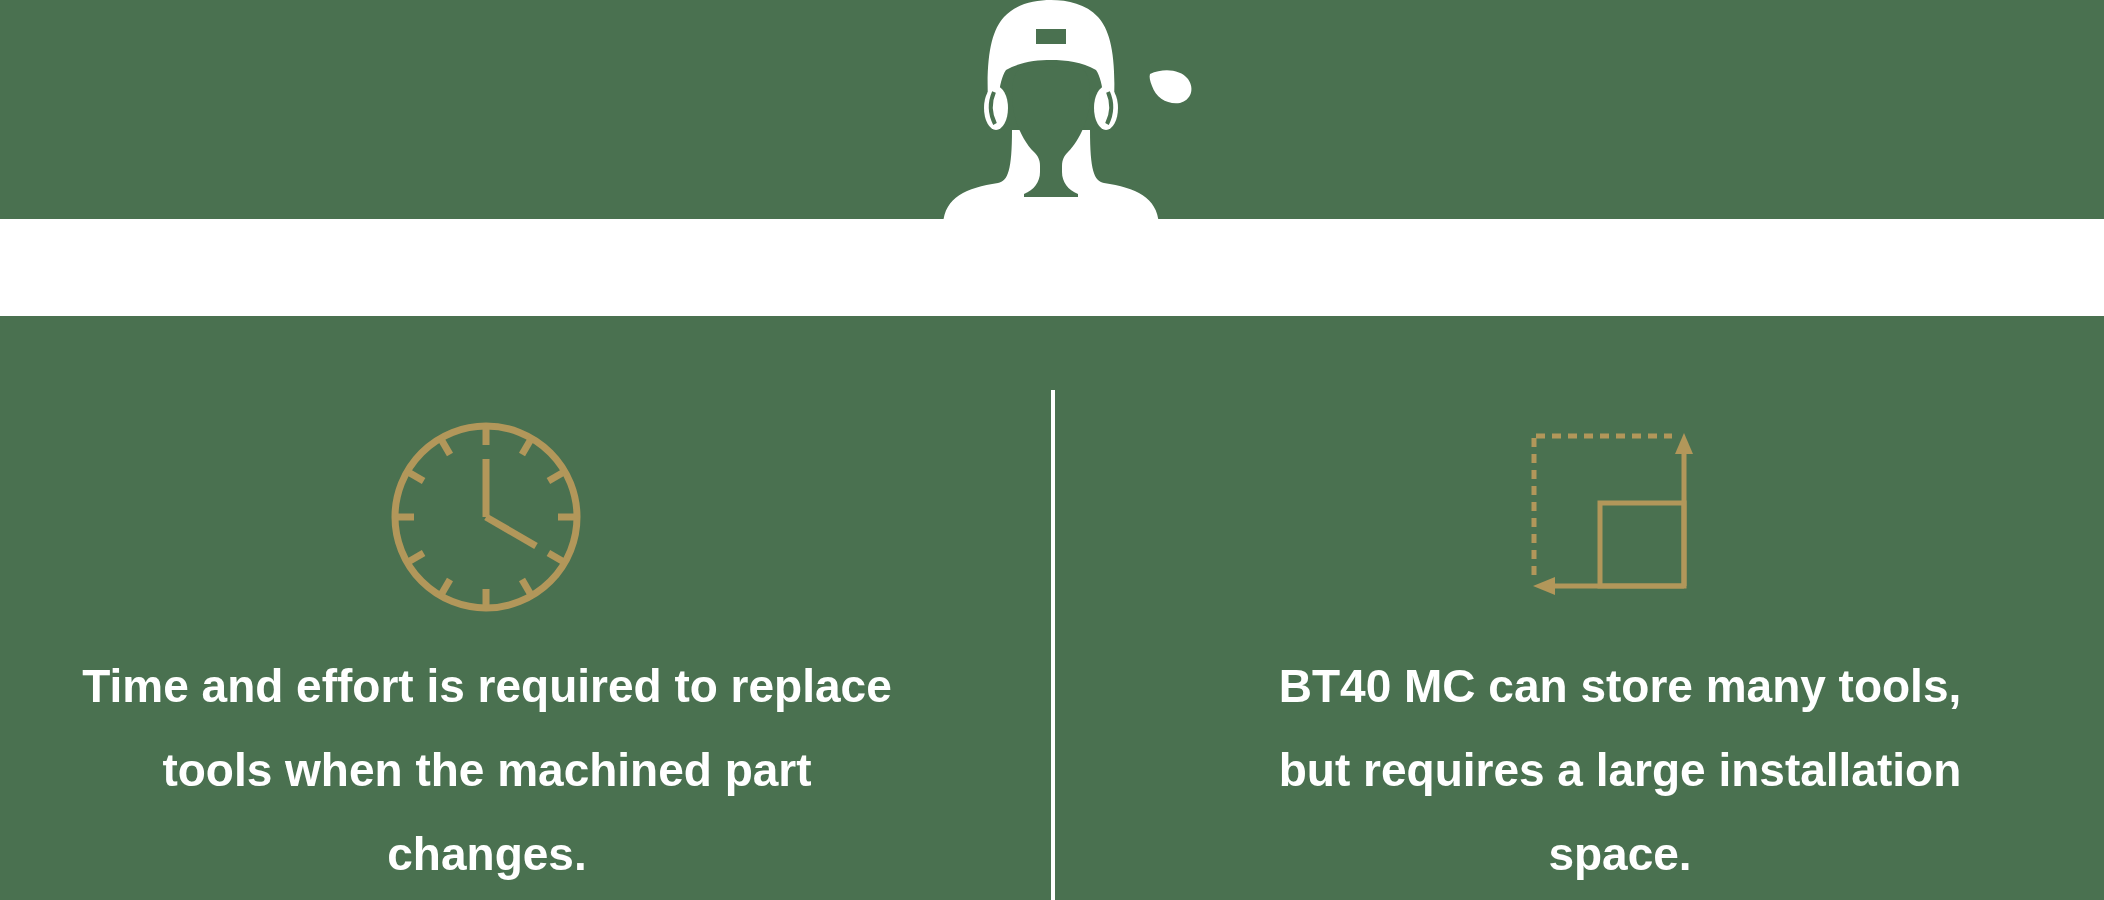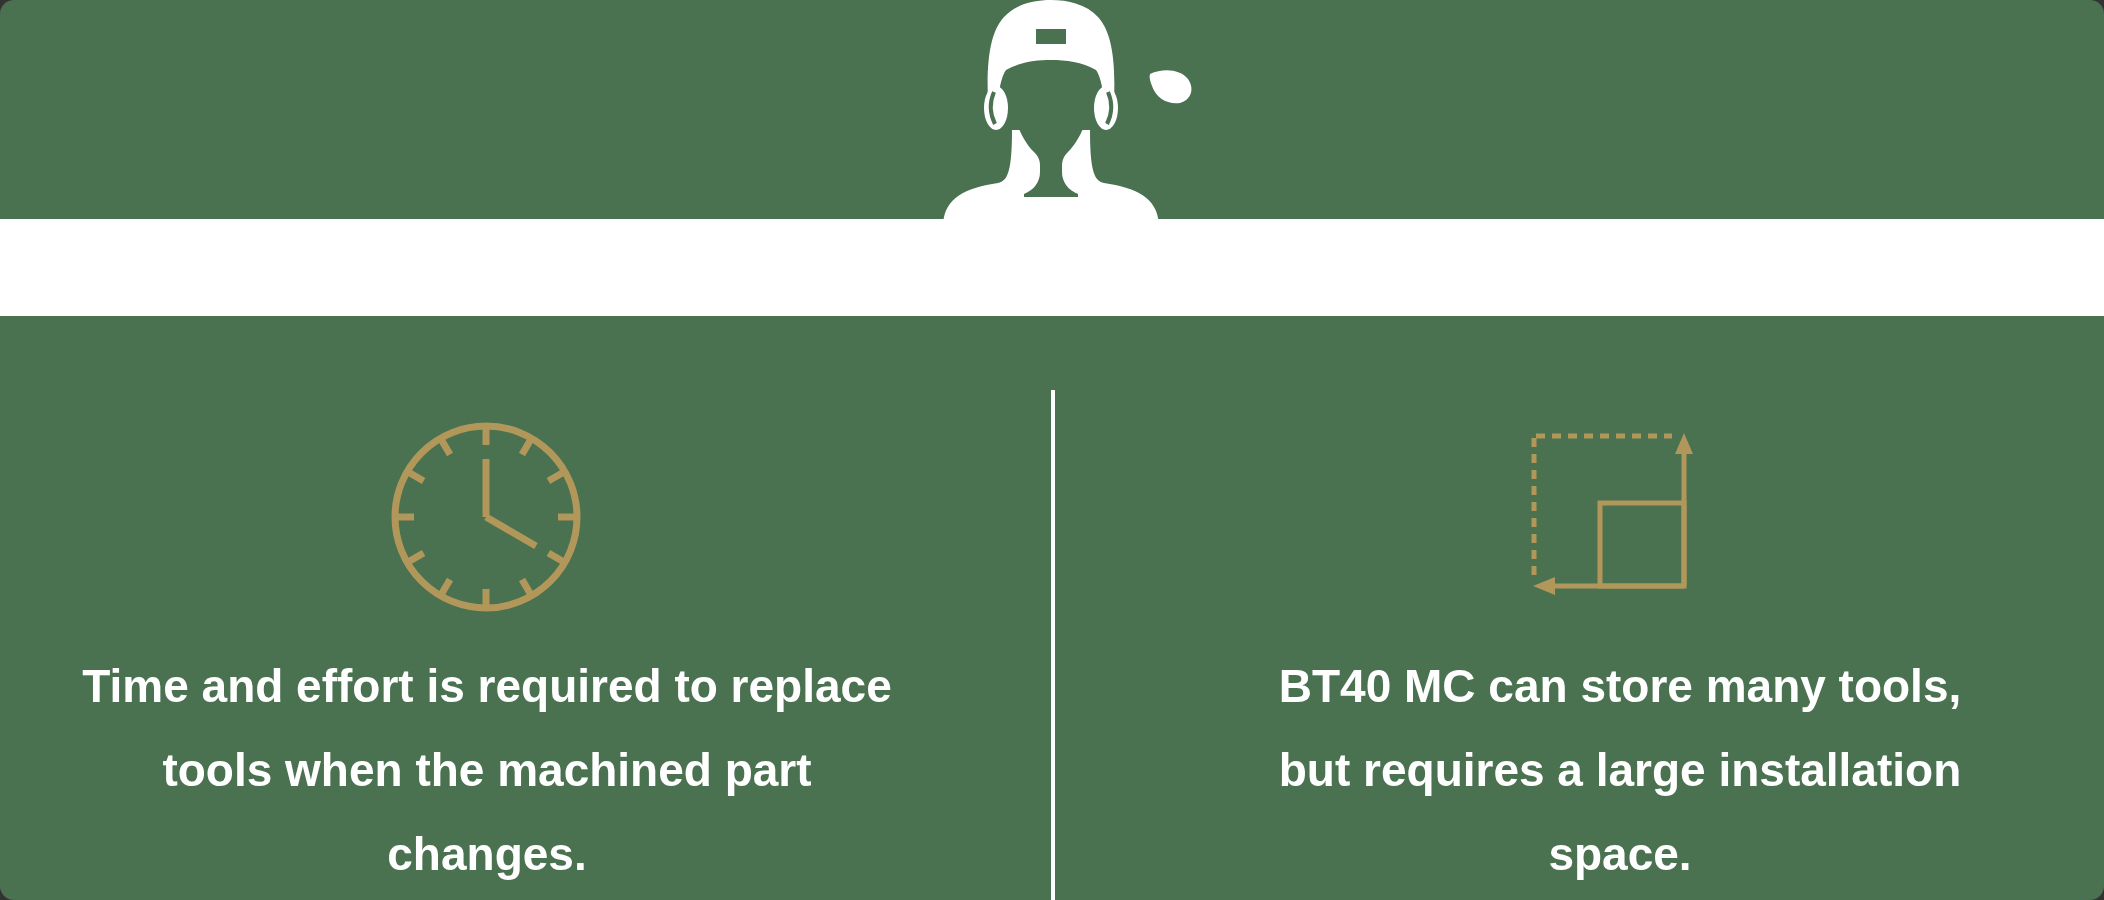"Time and effort is required" .canvas { border-radius: 14px -> none }
